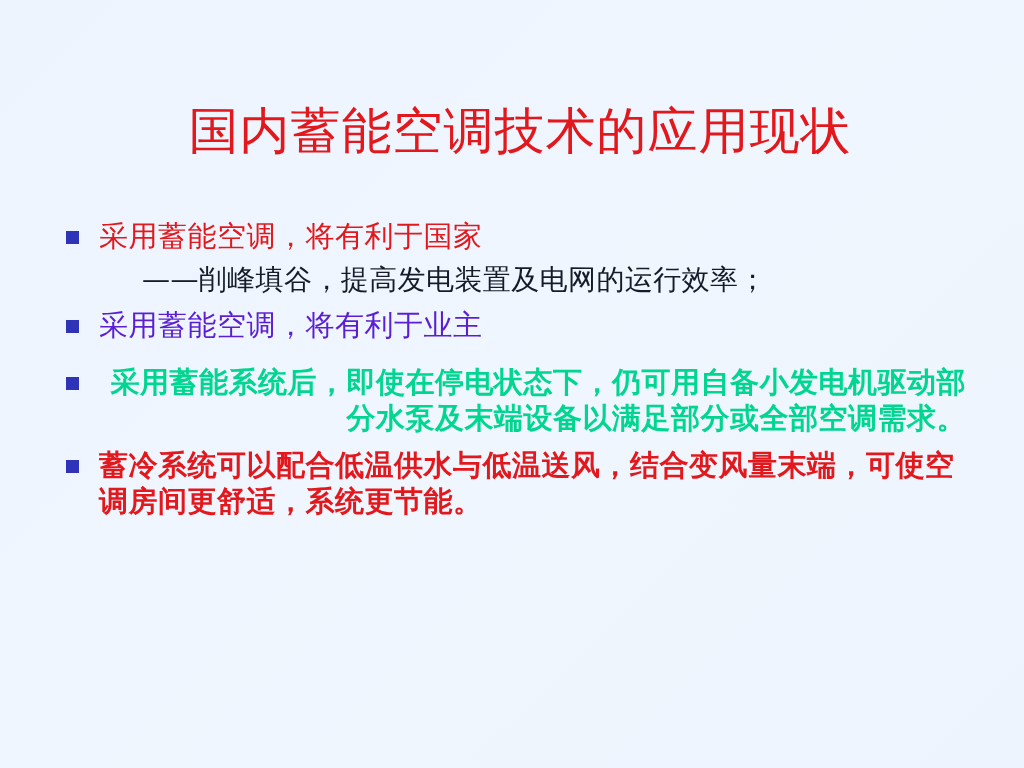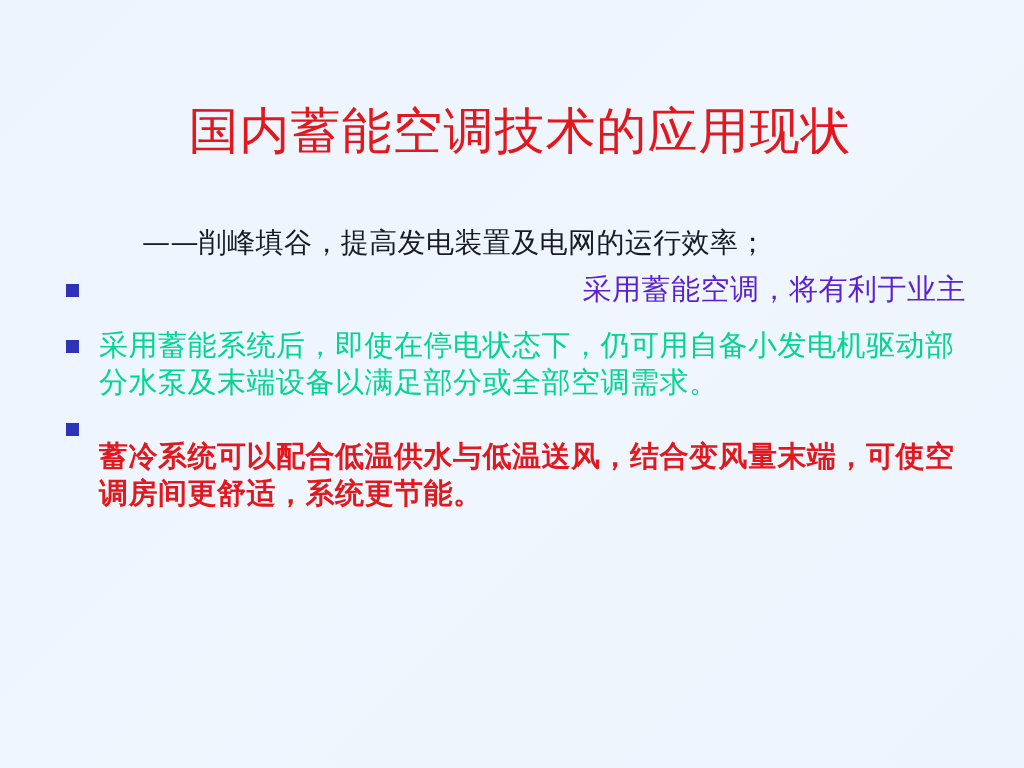"采用蓄能空调，将有利于国家" div.bullet-row { html: none -> <div> <span></span> <span>采用蓄能空调，将有利于国家</span> </div> }
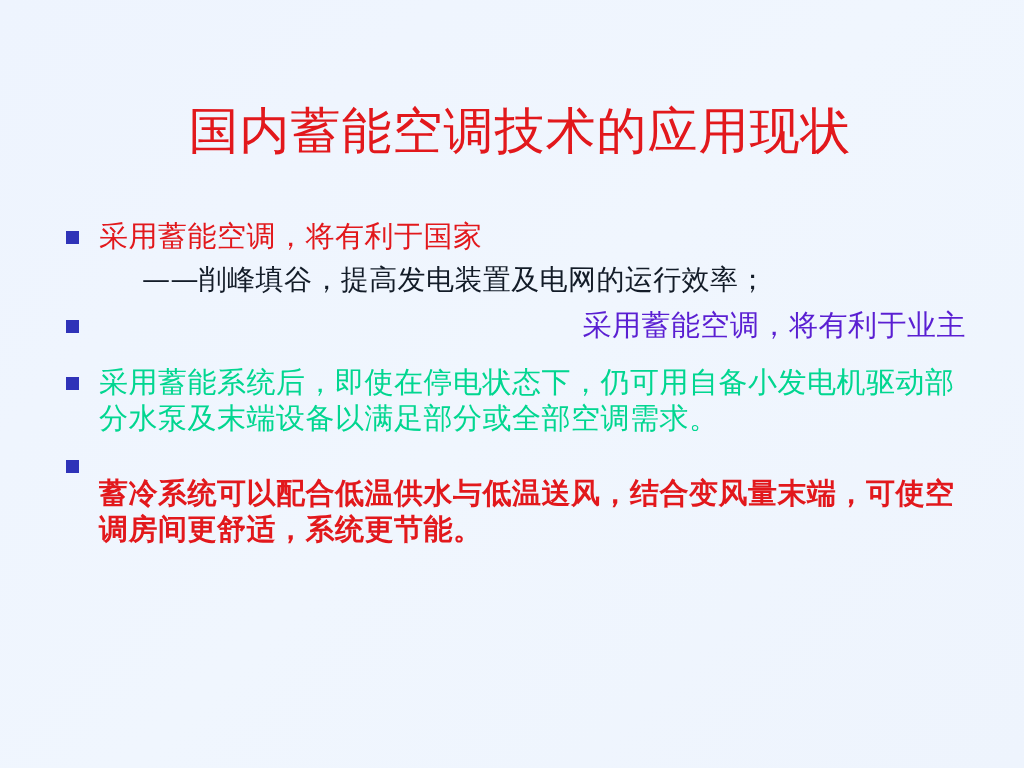"采用蓄能空调，将有利于业主" .bullet-text.level-purple { text-align: right -> none }
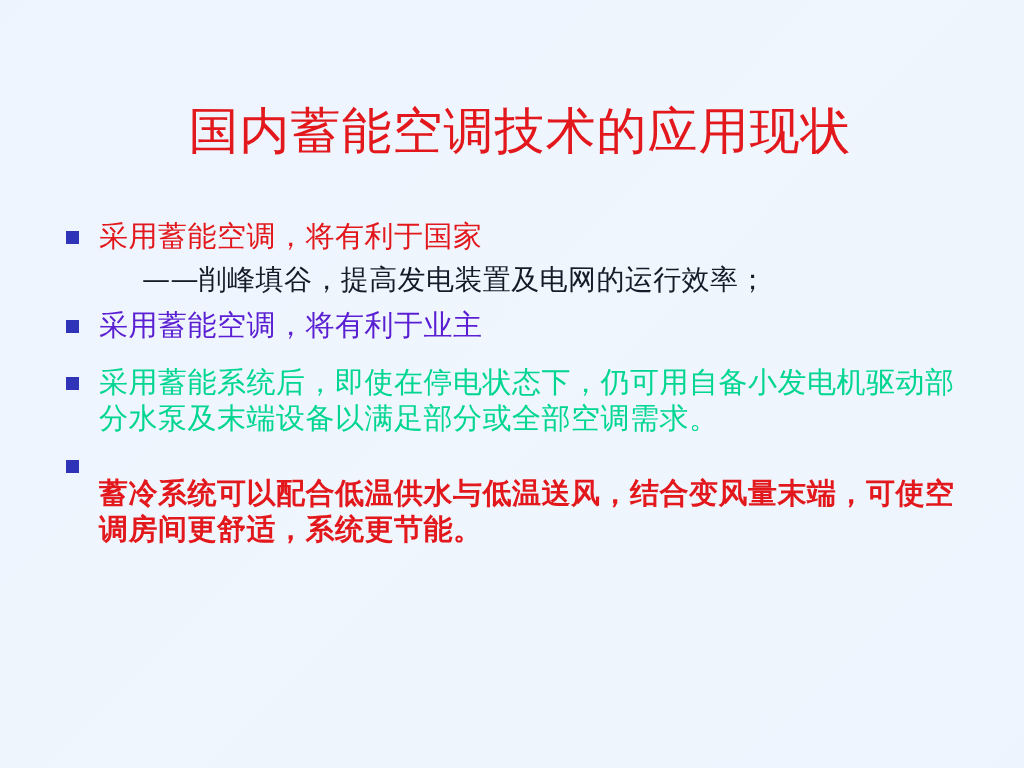"采用蓄能系统后，即使在停电状态下，仍可用自备小发电机驱动部分水泵及末端设备以满足" .bullet-text.level-green-bold { font-weight: normal -> bold; text-align: none -> right }
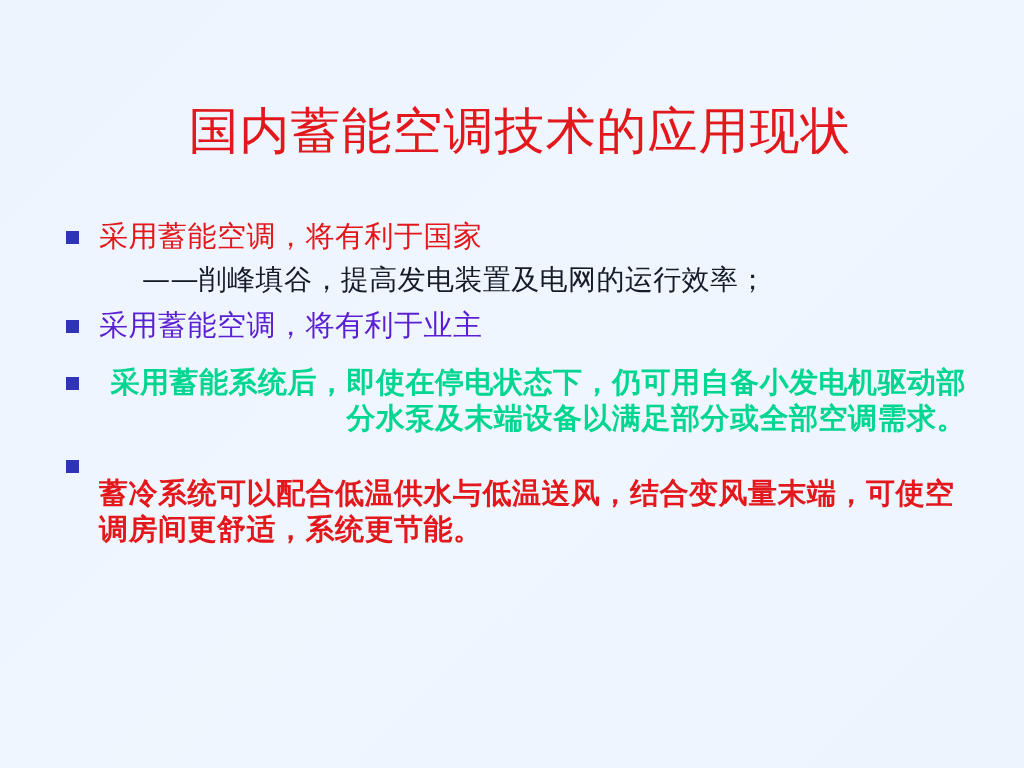"蓄冷系统可以配合低温供水与低温送风，结合变风量末端，可使空调房间更舒适，系统更节" .bullet-text.level-red-bold { margin-top: 28px -> none }
